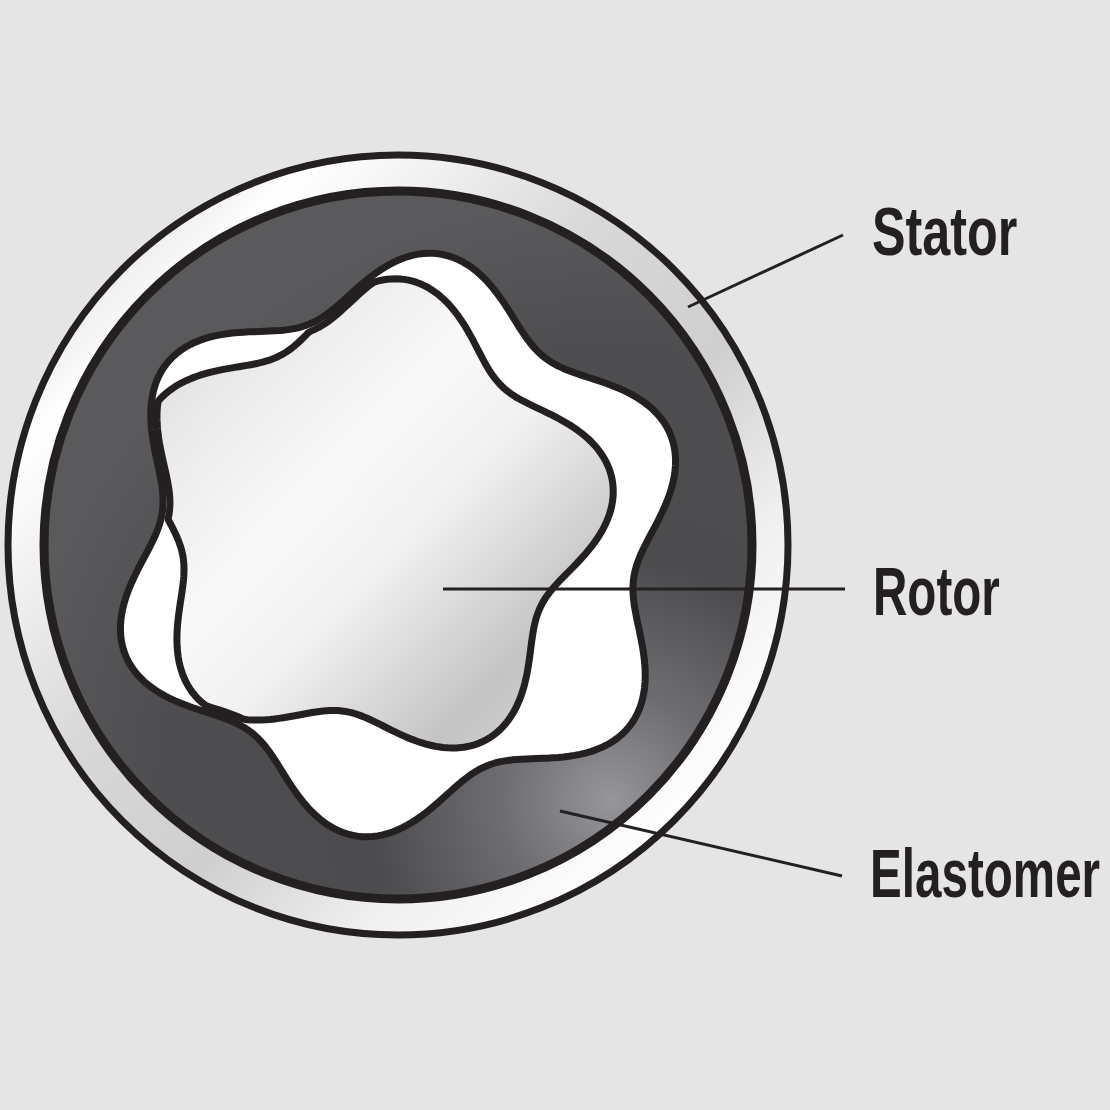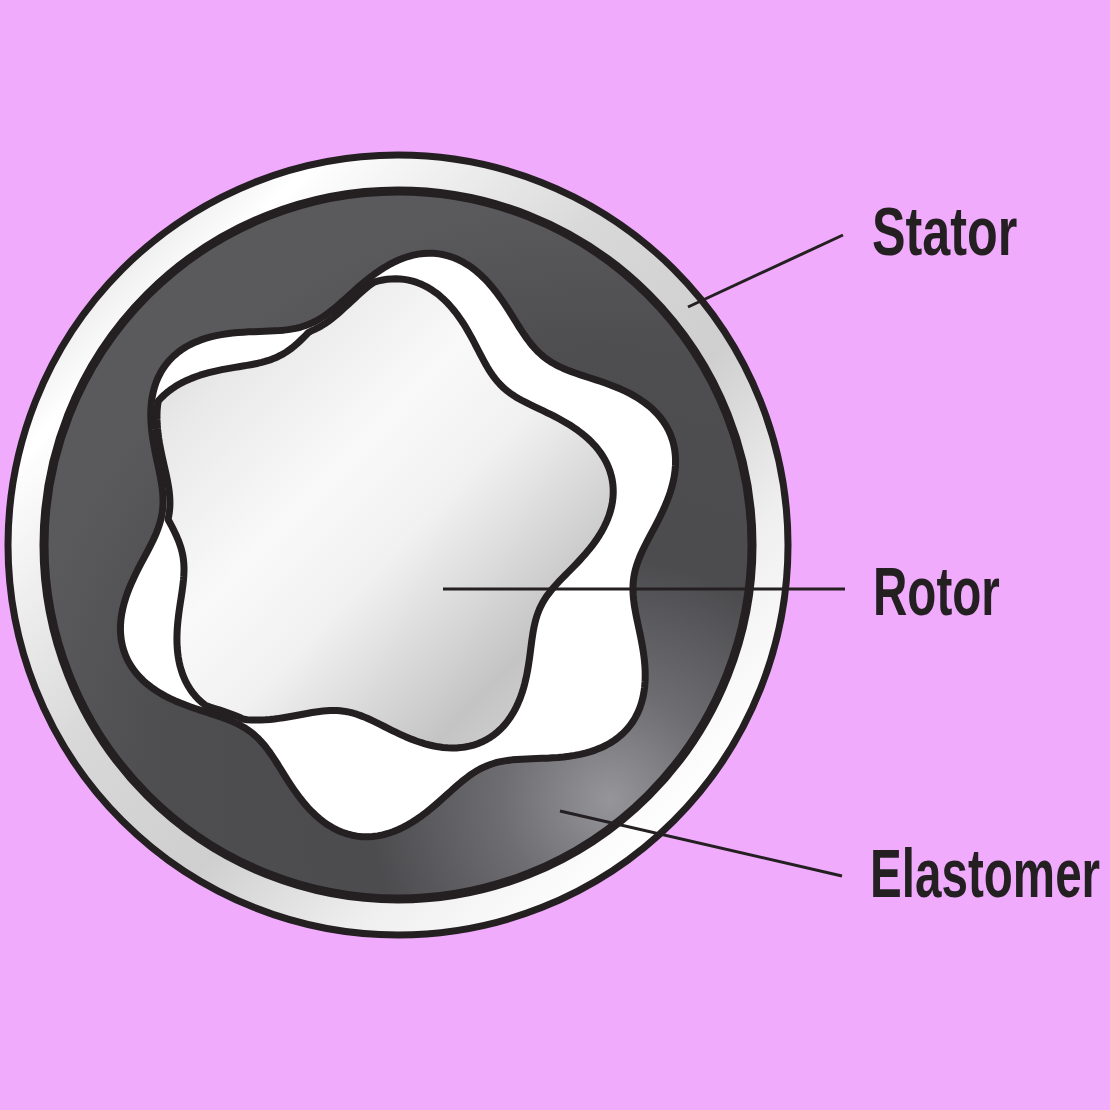"Stator" .stage { background: #f0abfc -> #e5e5e5 }
